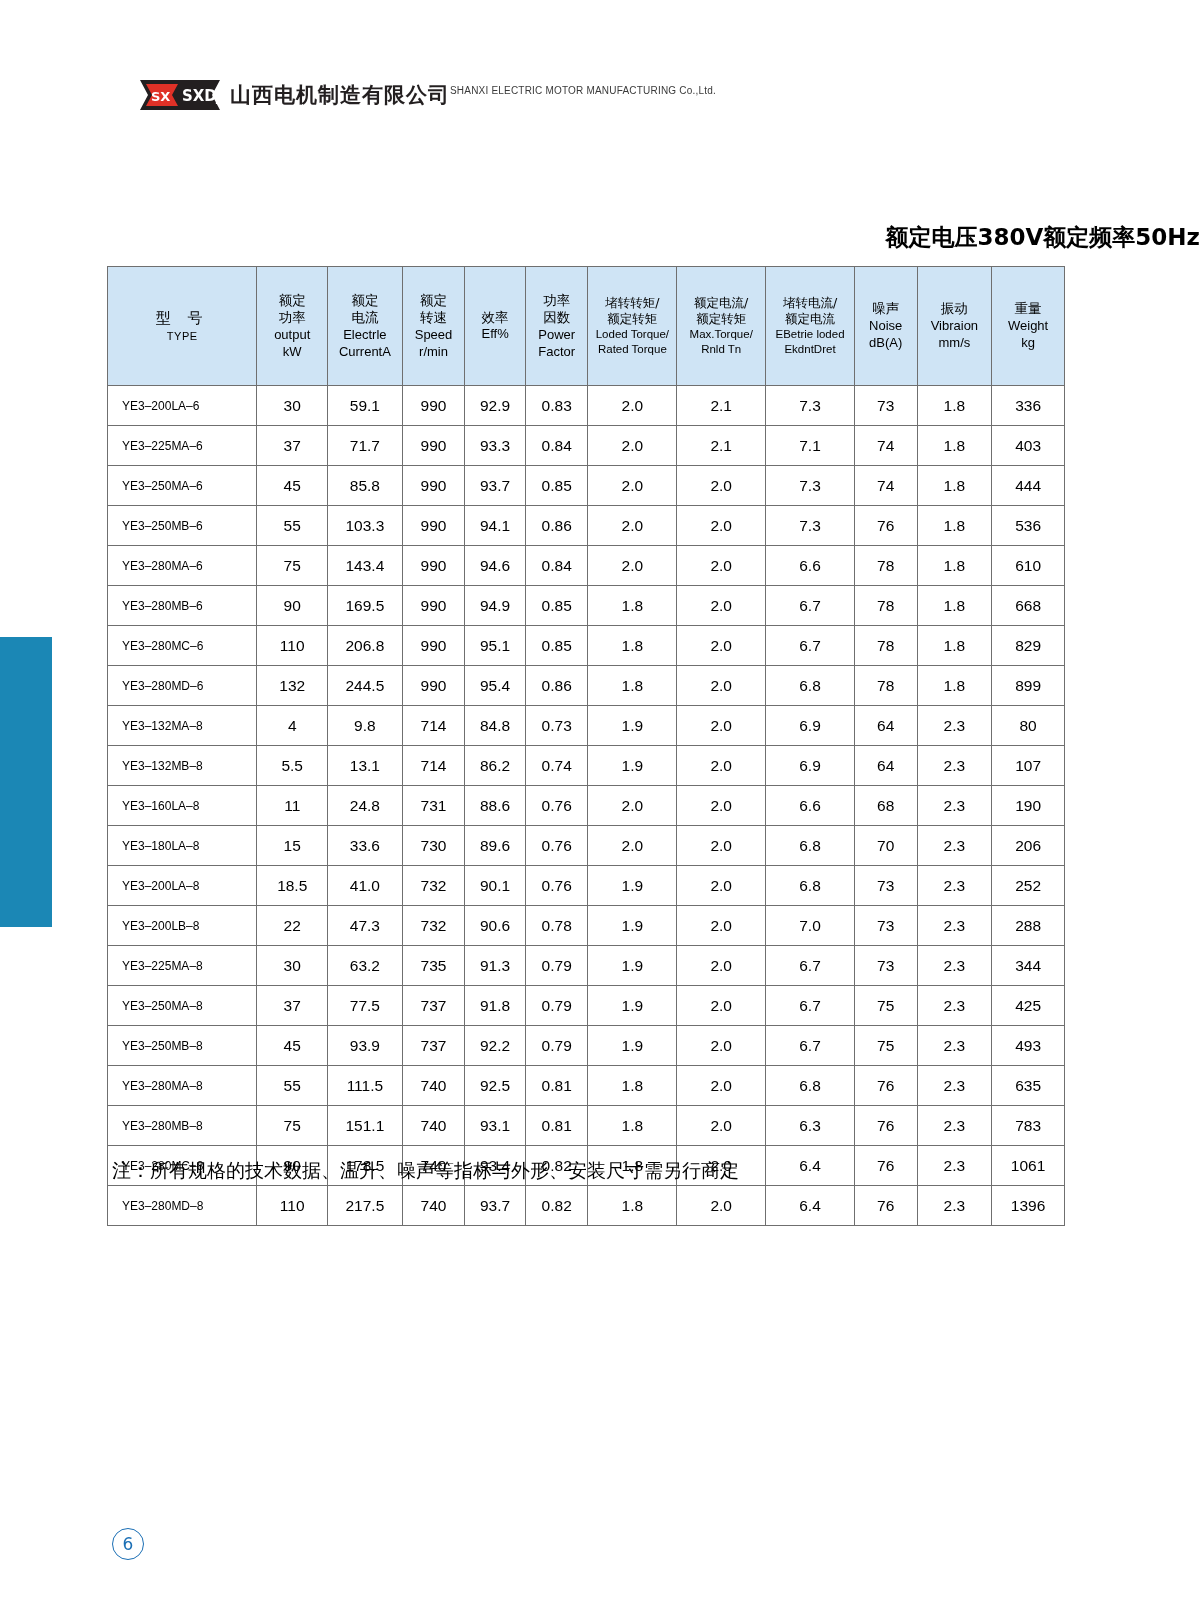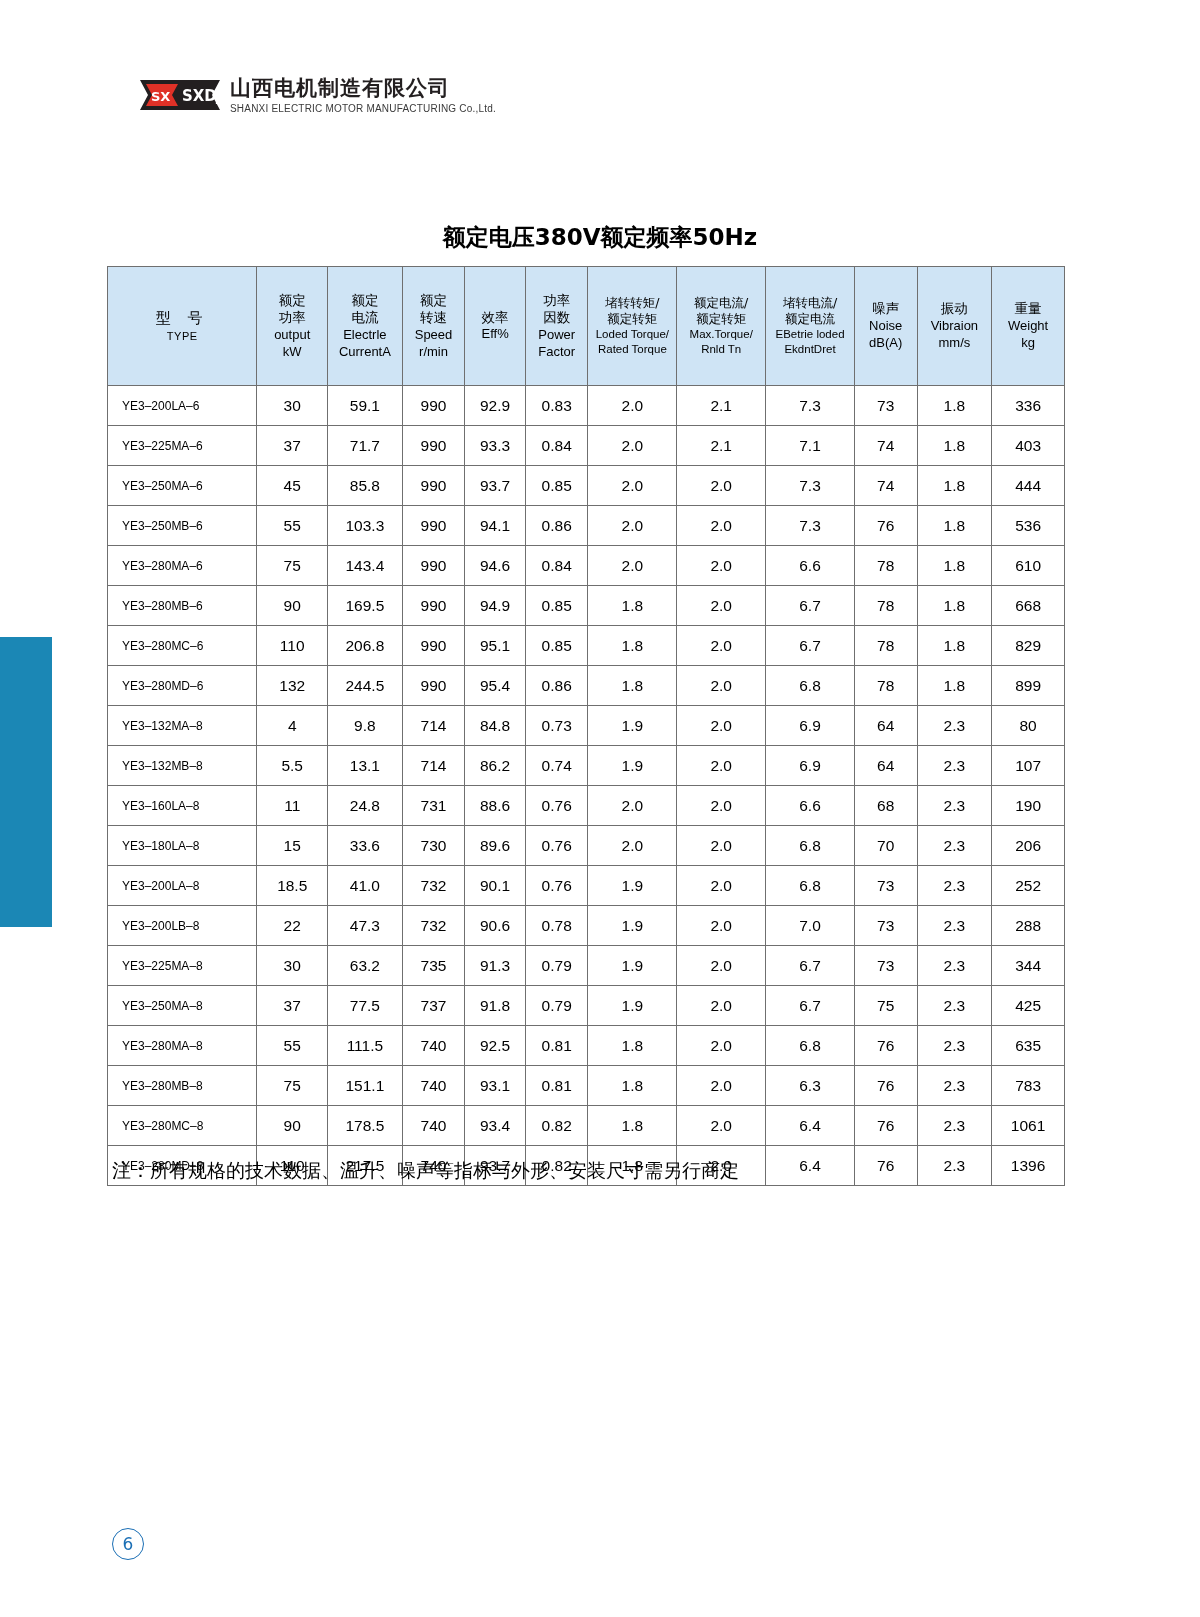"山西电机制造有限公司" .logo-text { flex-direction: column -> row }
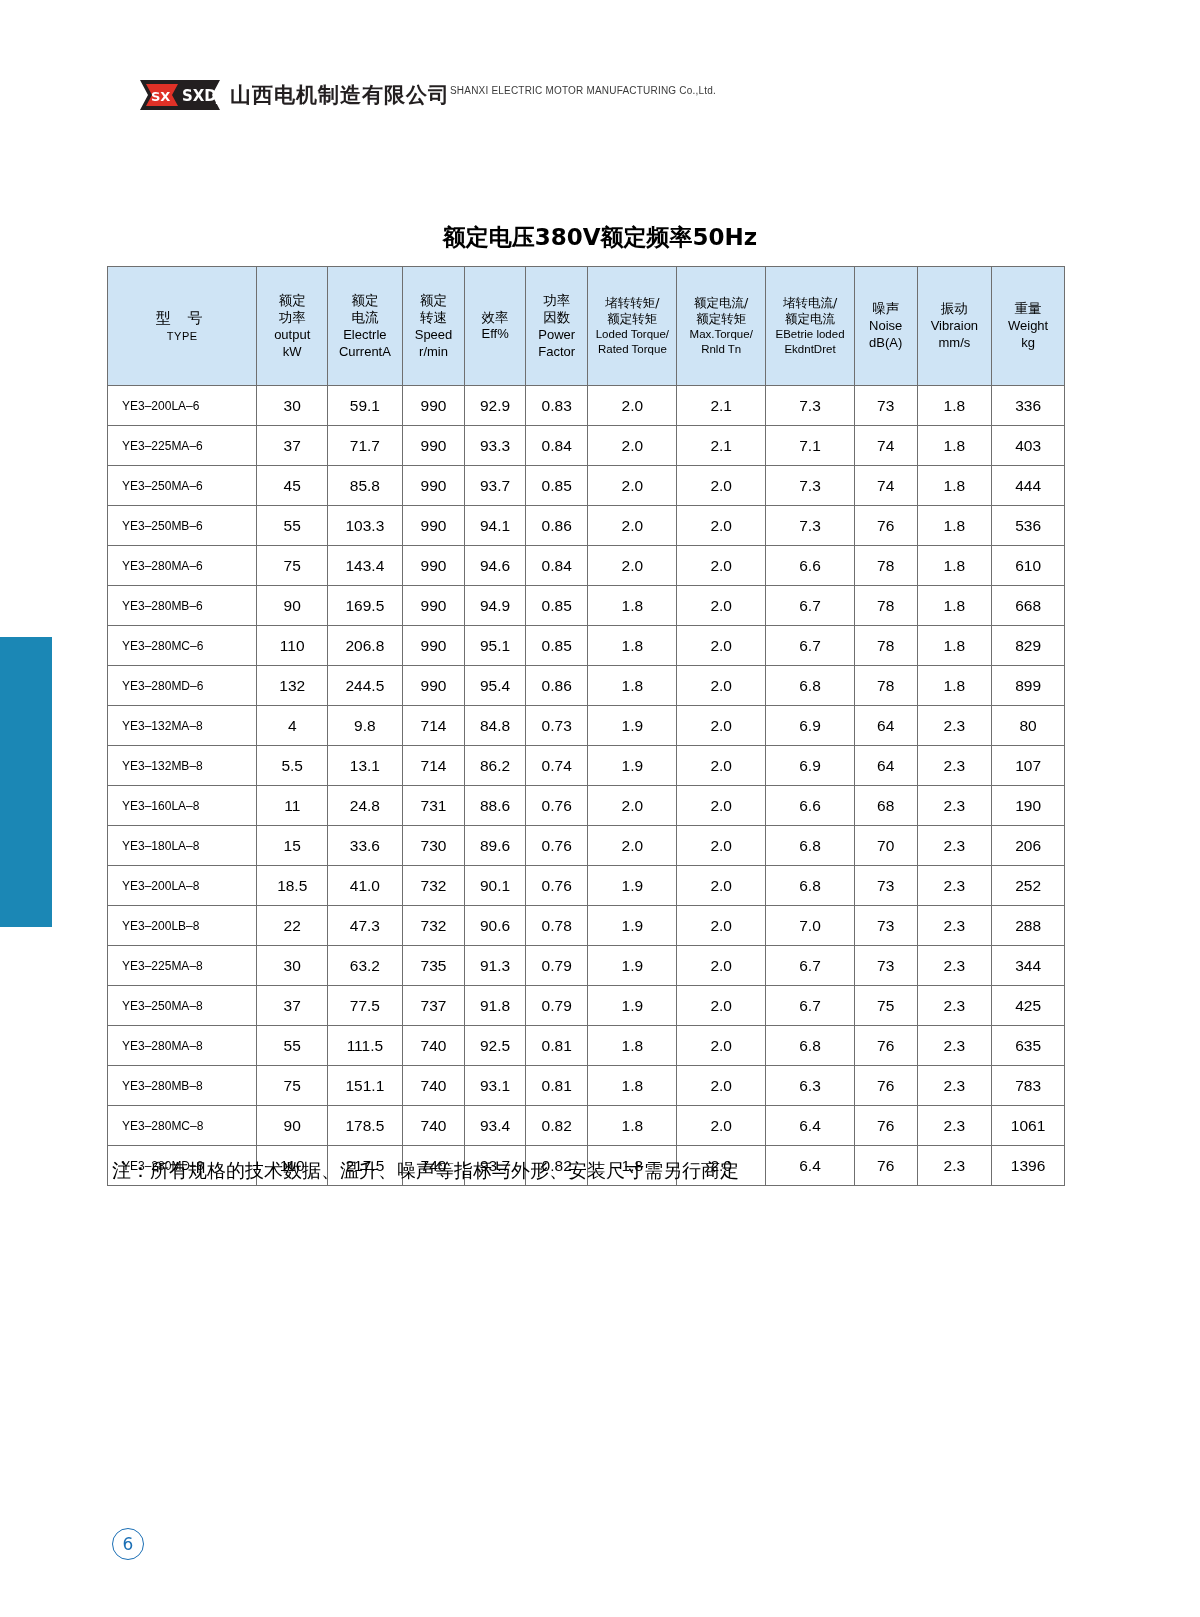"额定电压380V额定频率50Hz" .table-title { text-align: center -> right }
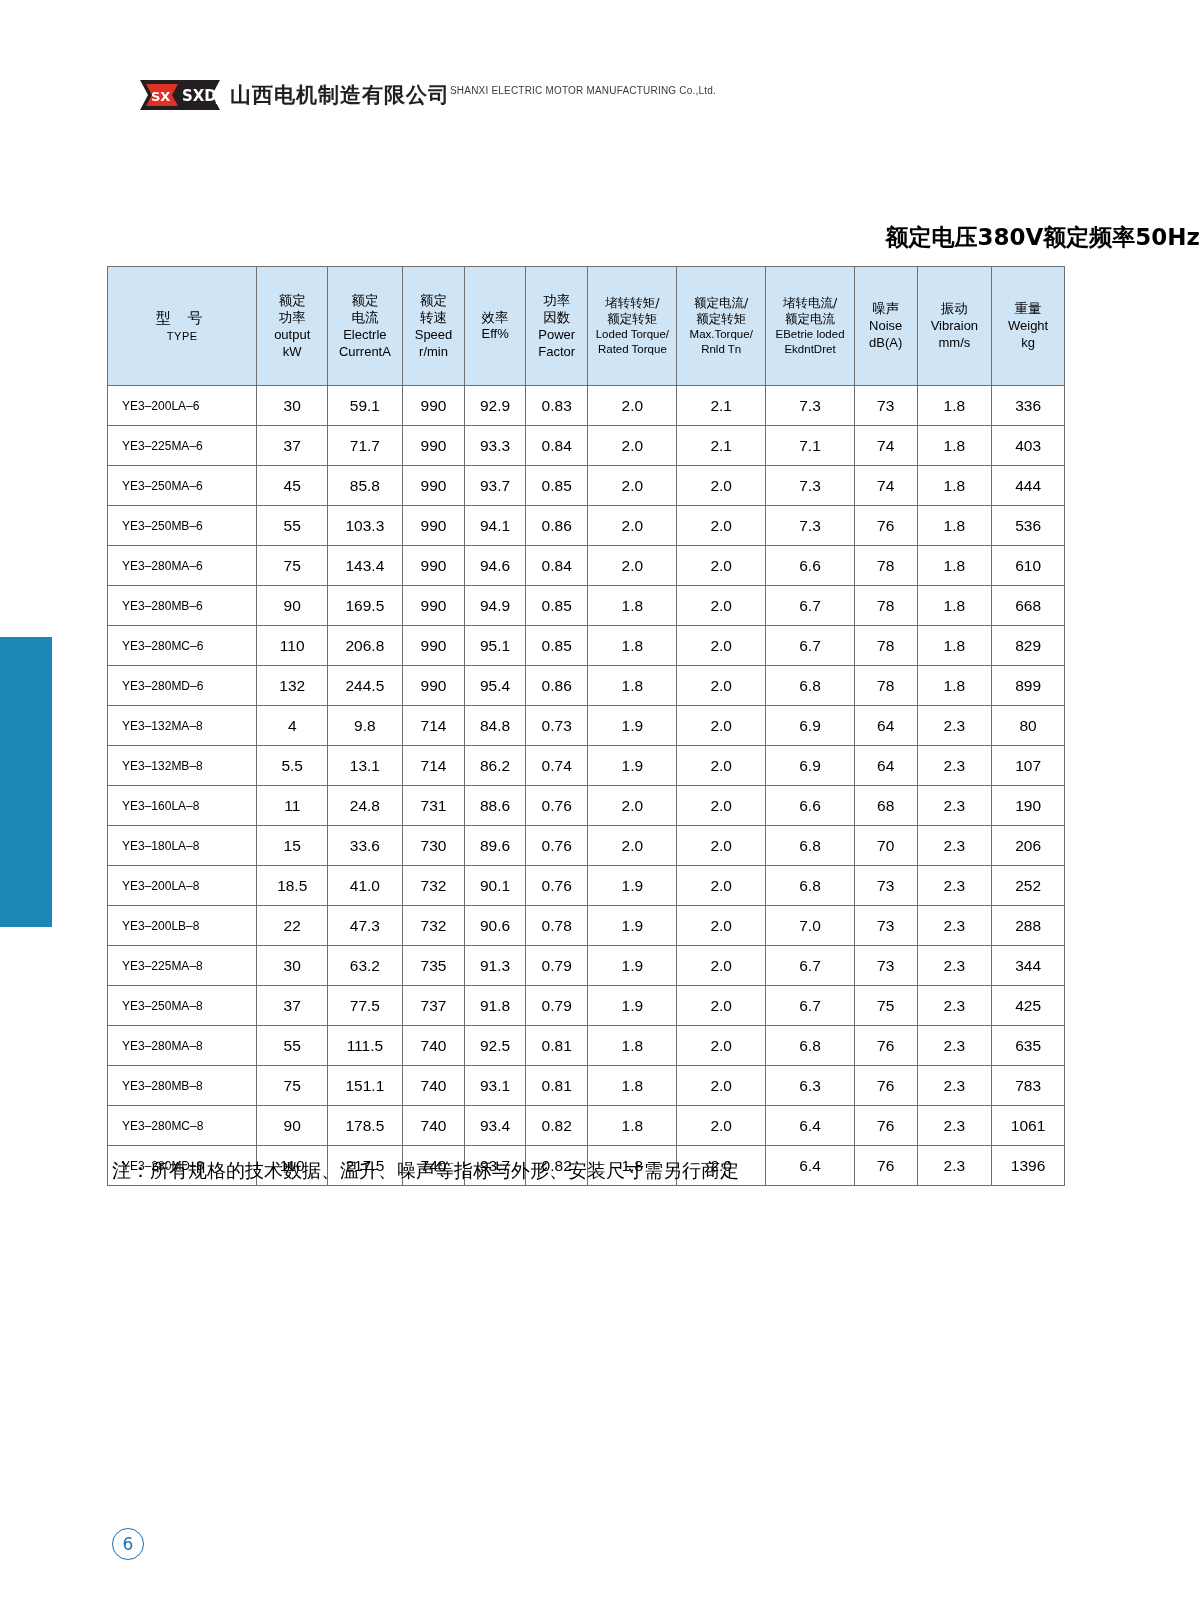"YE3–250MB–8" tr { html: none -> <tr> <td>YE3–250MB–8</td> <td>45</td> <td>93.9</td> <td>737</td> <td>92.2</td> <td>0.79</td> <td>1.9</td> <td>2.0</td> <td>6.7</td> <td>75</td> <td>2.3</td> <td>493</td> </tr> }
